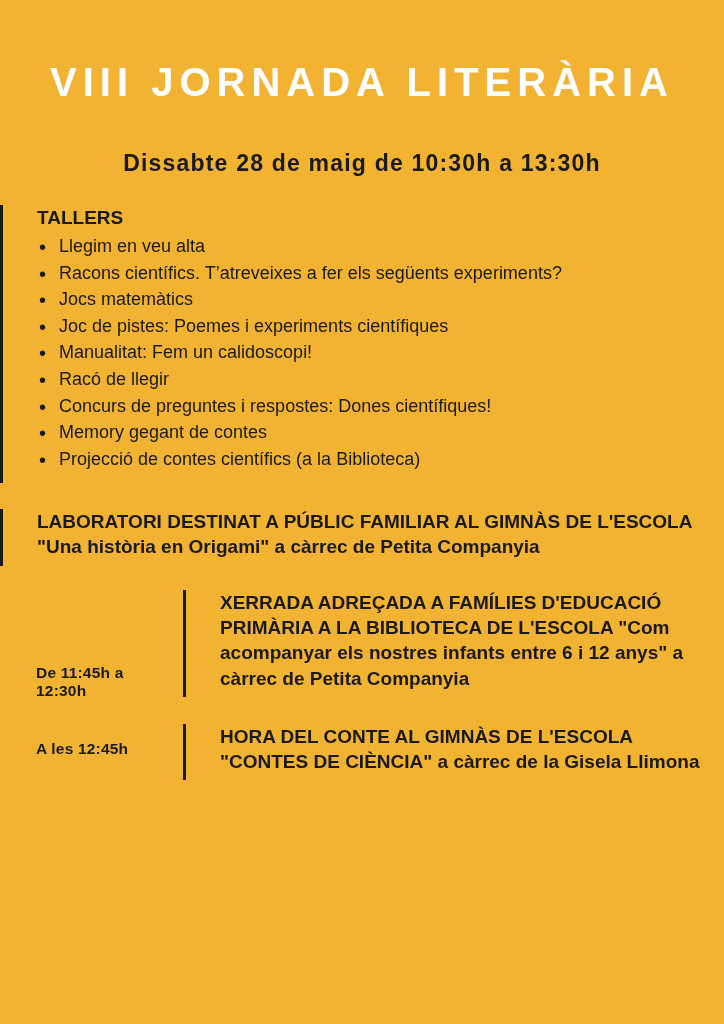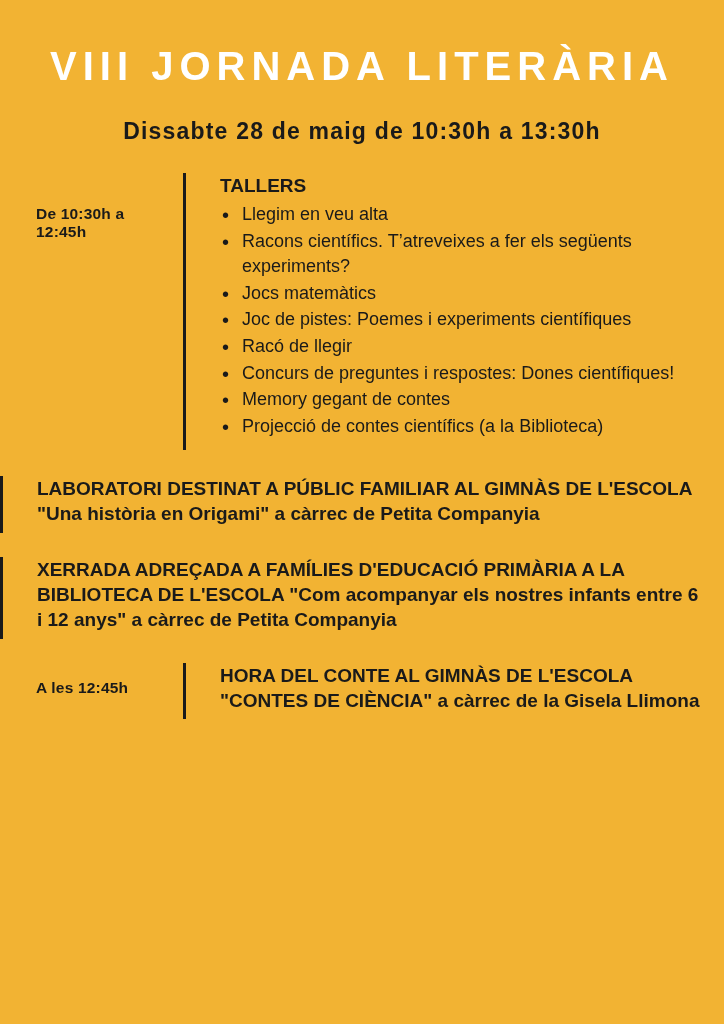"VIII JORNADA LITERÀRIA" .title { margin: 0 -> 16px }
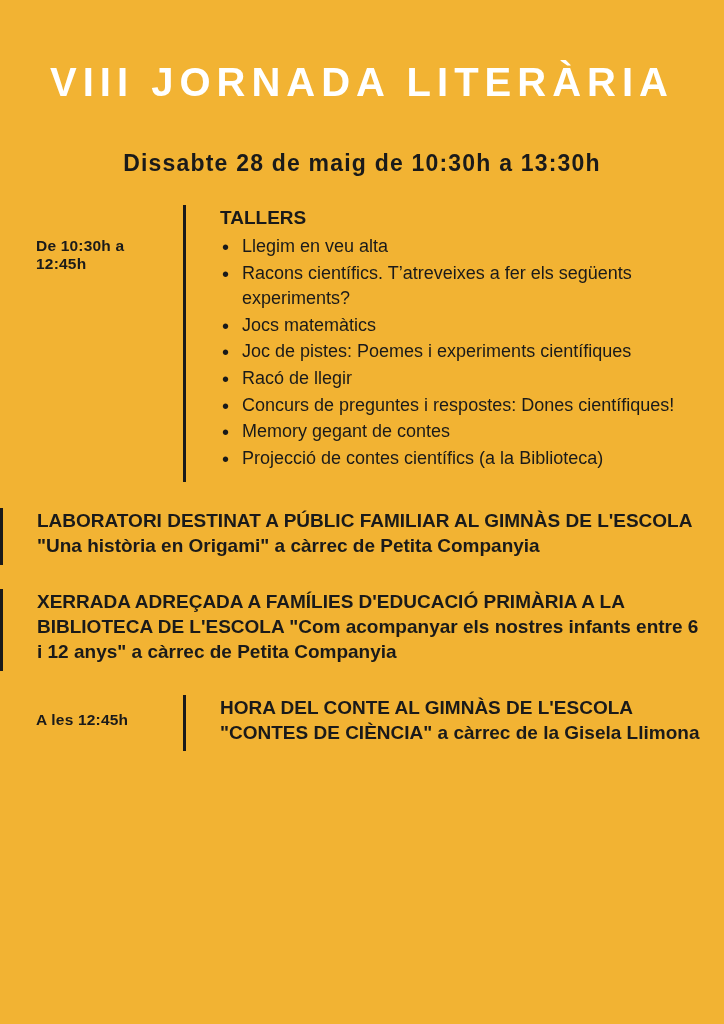"De 10:30h a 12:45h" div.row-time { html: <div>De 10:30h a 12:45h</div> -> none }
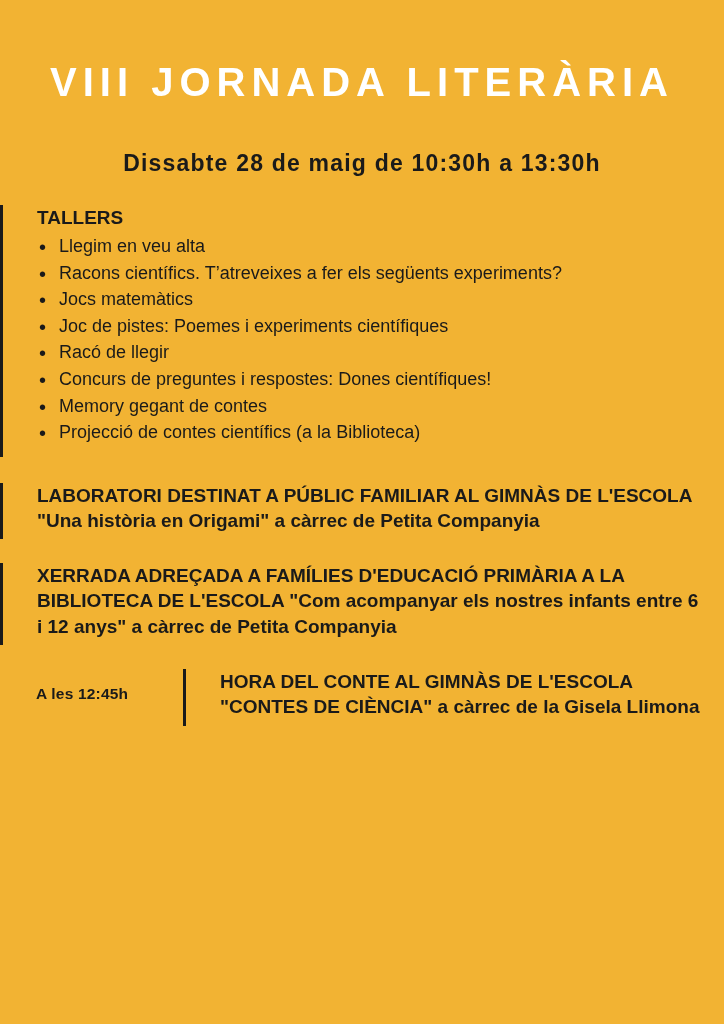"Manualitat: Fem un calidoscopi!" li { html: none -> <li>Manualitat: Fem un calidoscopi!</li> }
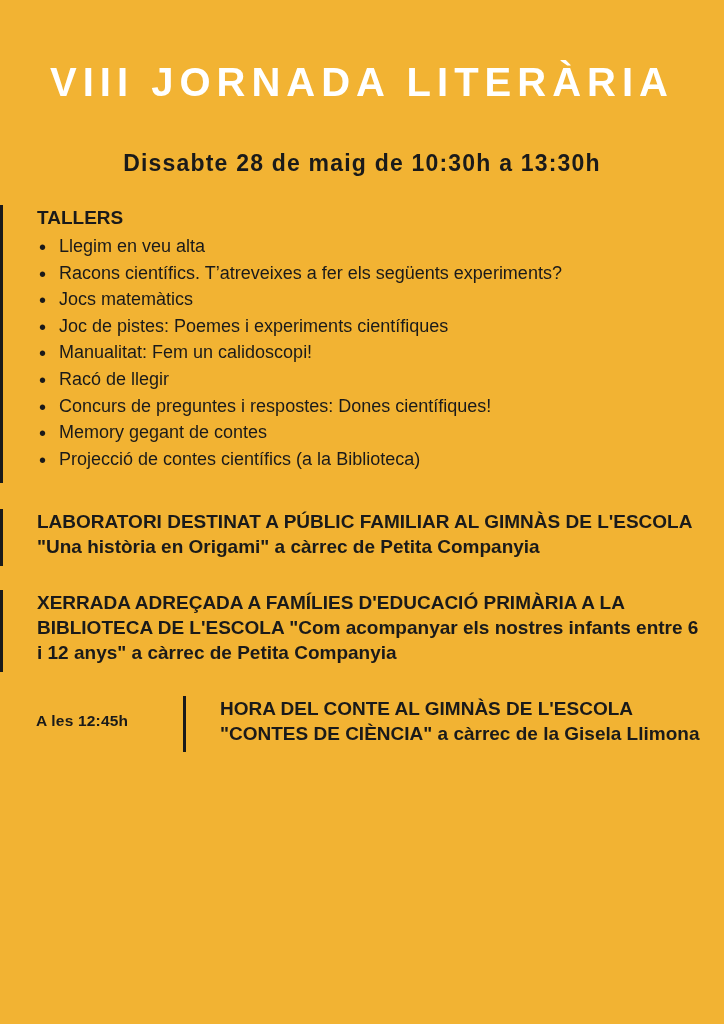"De 11:45h a 12:30h" div.row-time { html: none -> <div>De 11:45h a 12:30h</div> }
